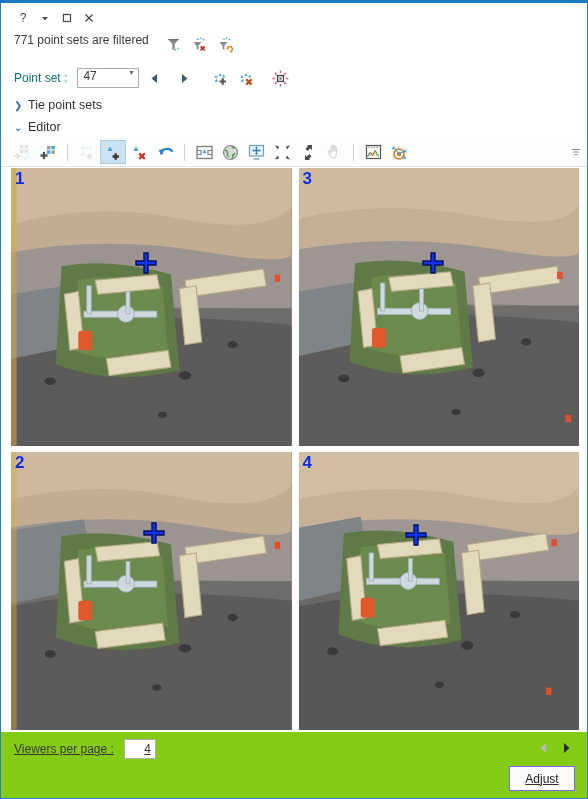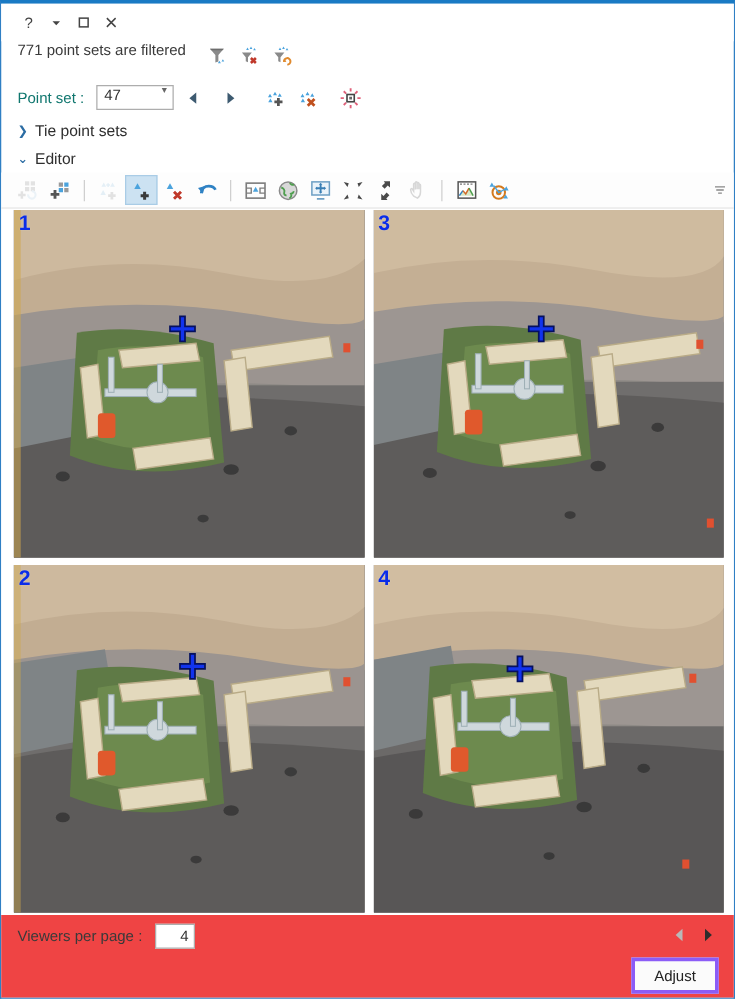"Viewers per page :" .footer { background: #ef4444 -> #84cc16; text-decoration: none -> underline }
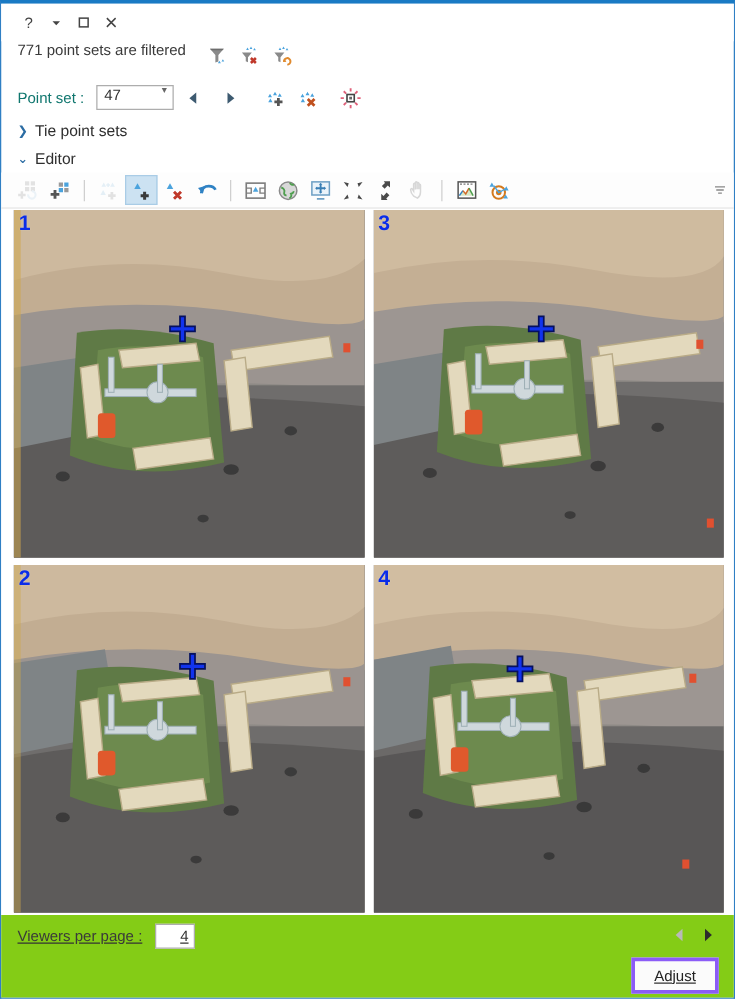"Adjust" .adjust { border: 3px solid #8b5cf6 -> 1px solid #8b5cf6 }
